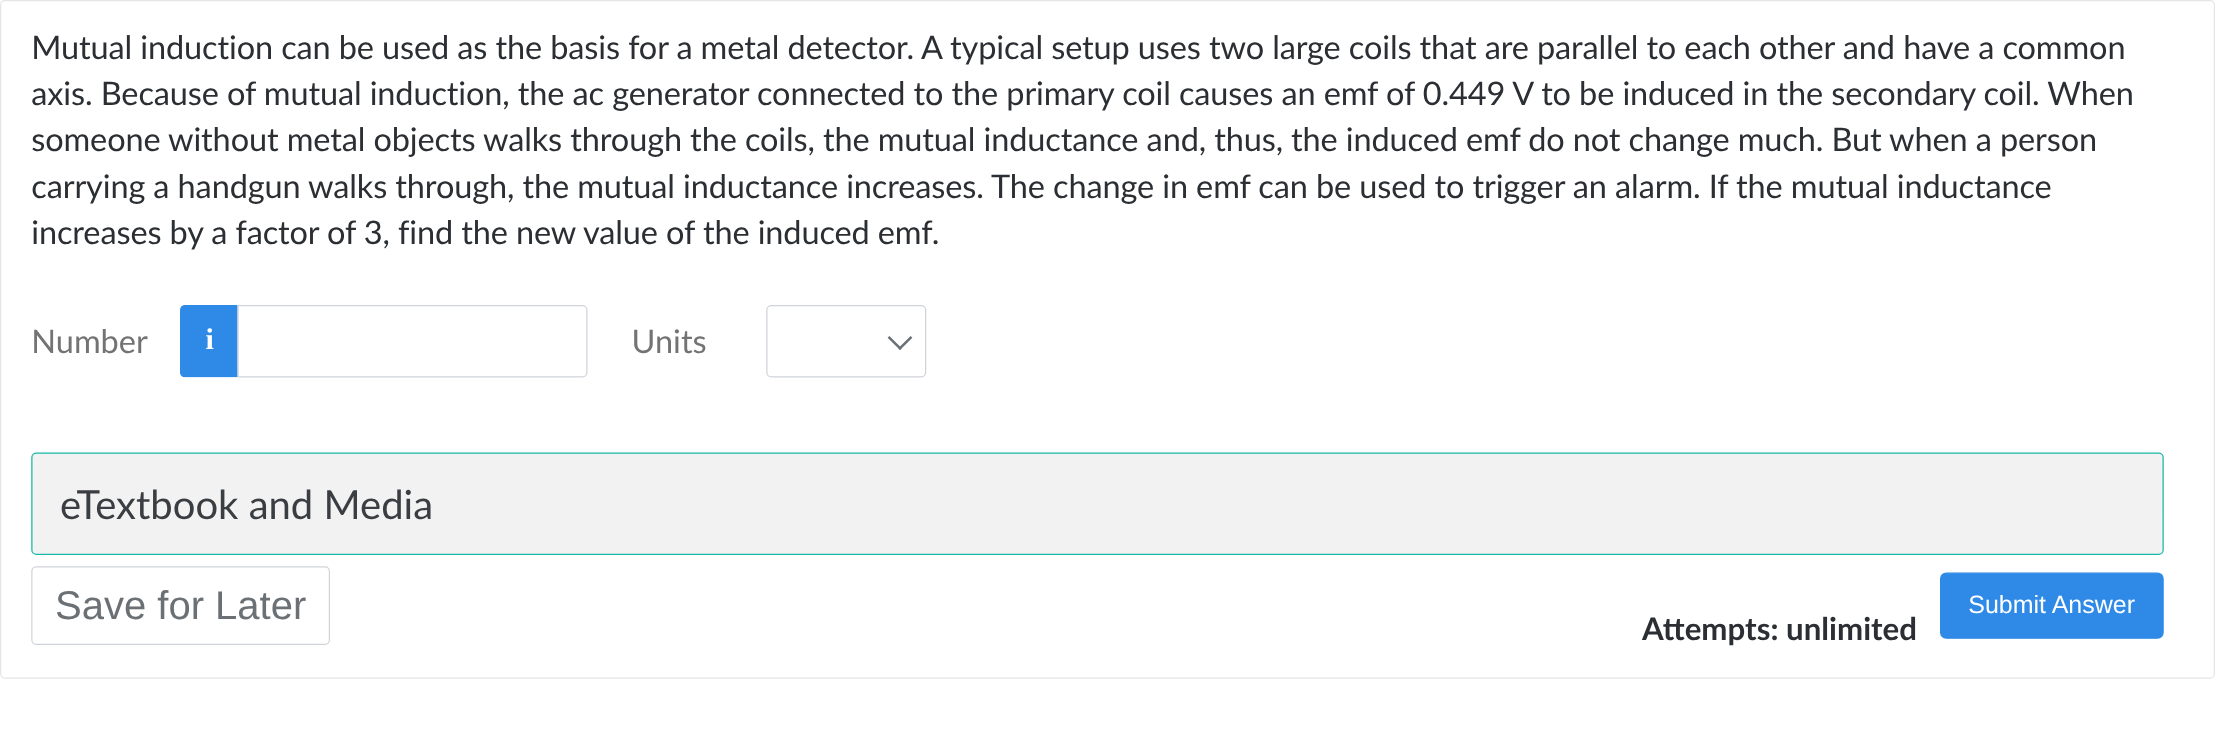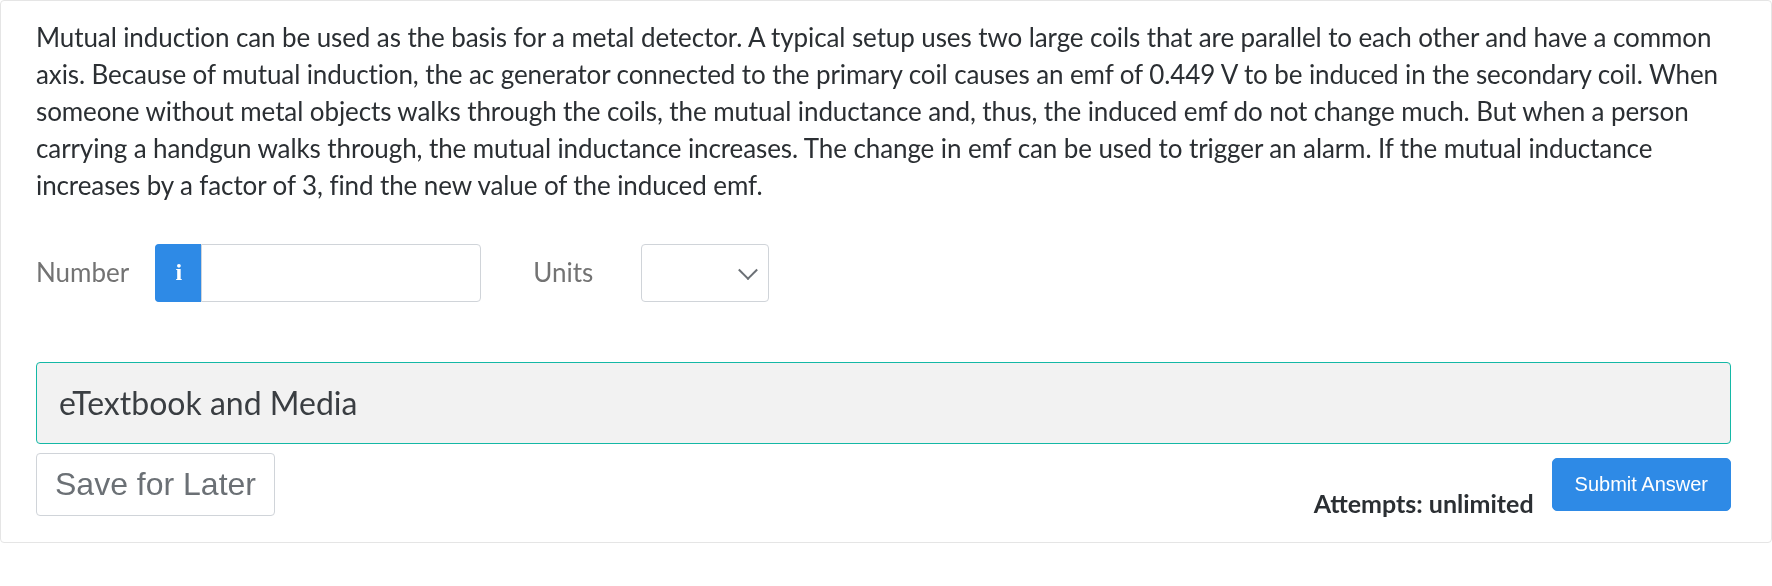"Mutual induction can be used" .container { padding: 18px 40px 20px 35px -> 18px 40px 20px 24px }
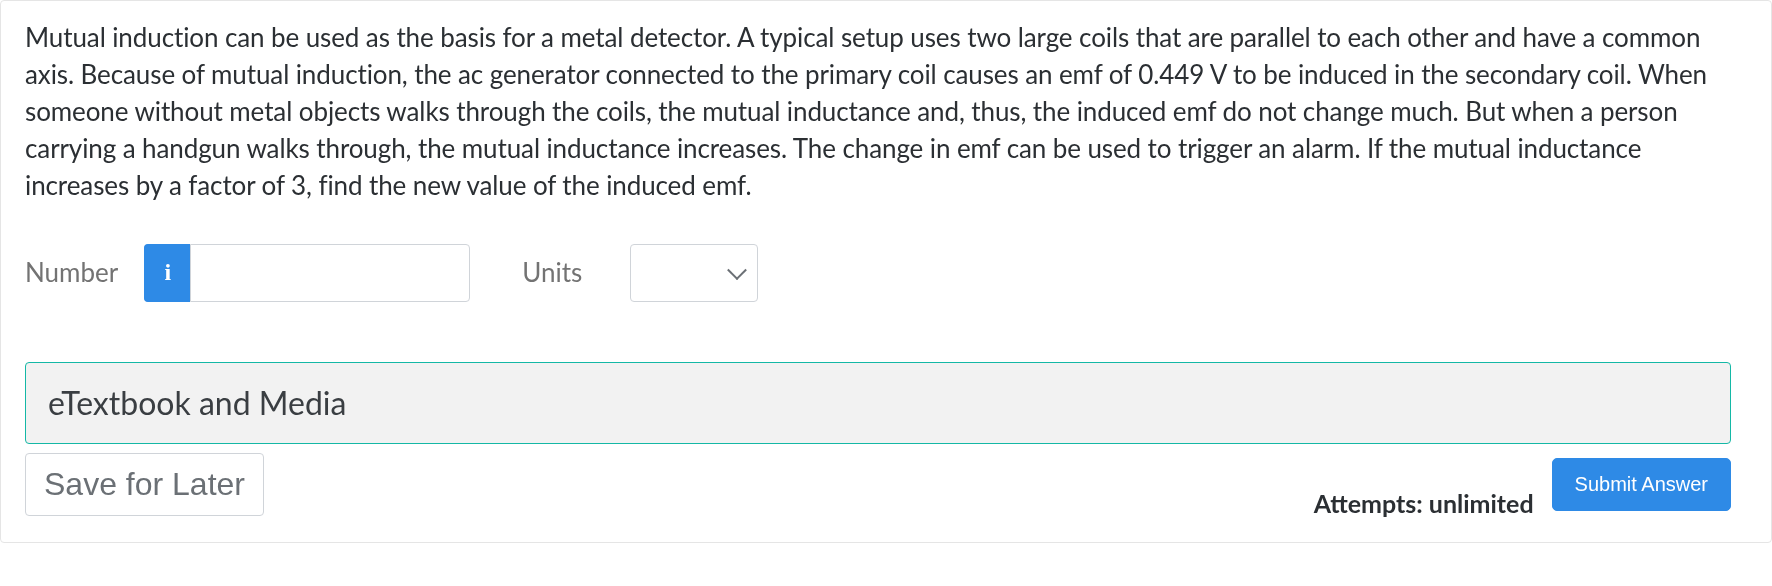"Units" .units-label { margin-left: 52px -> 35px }
